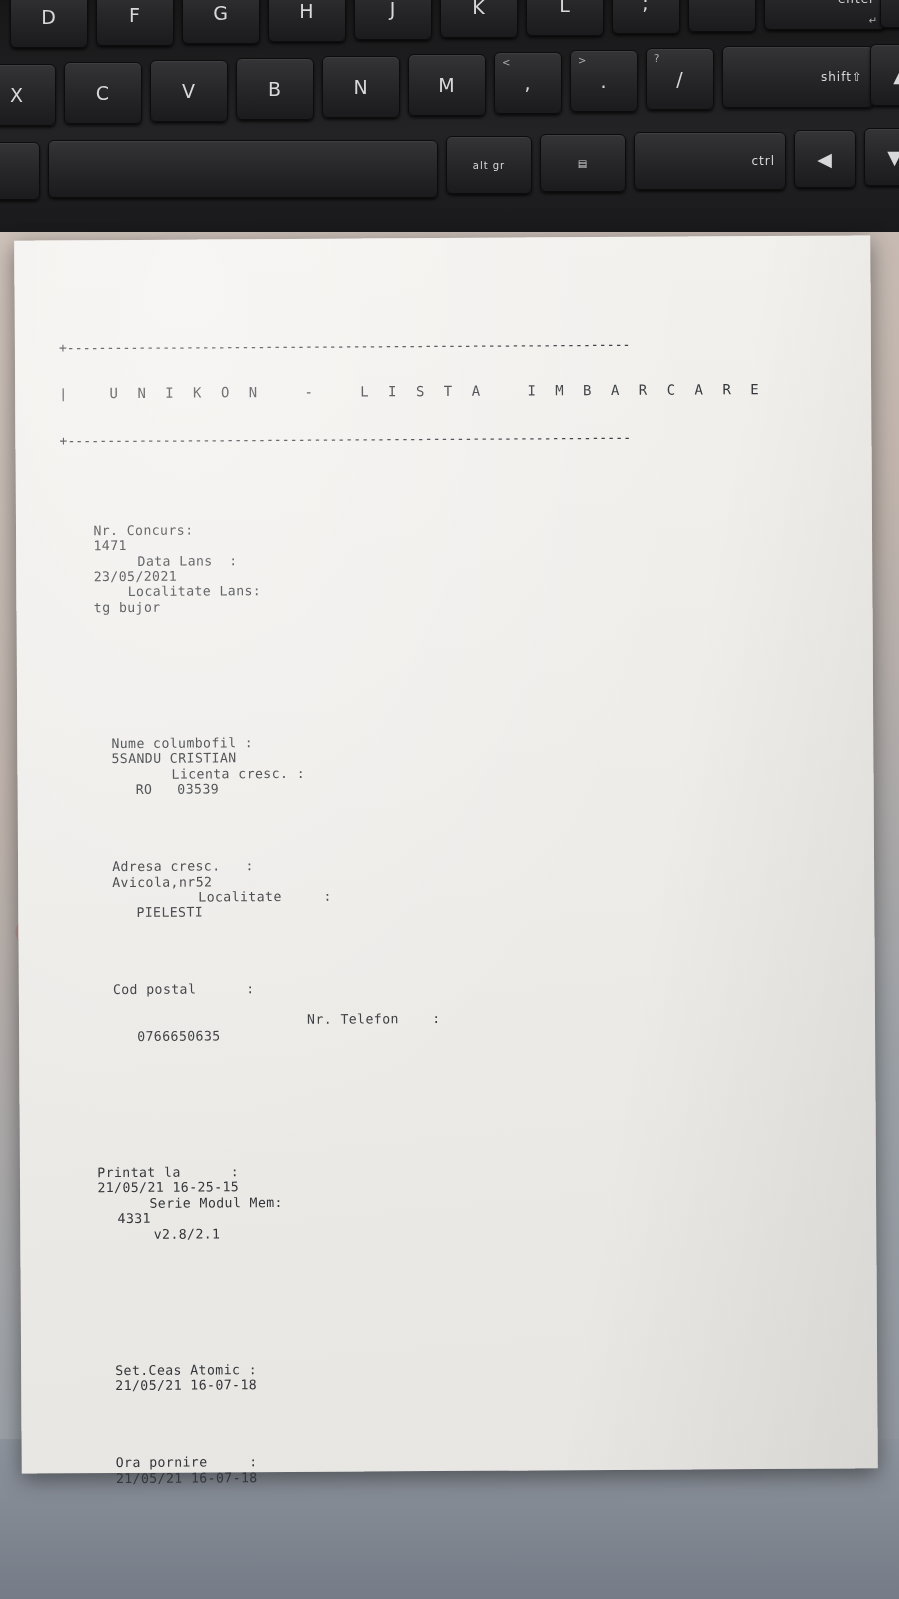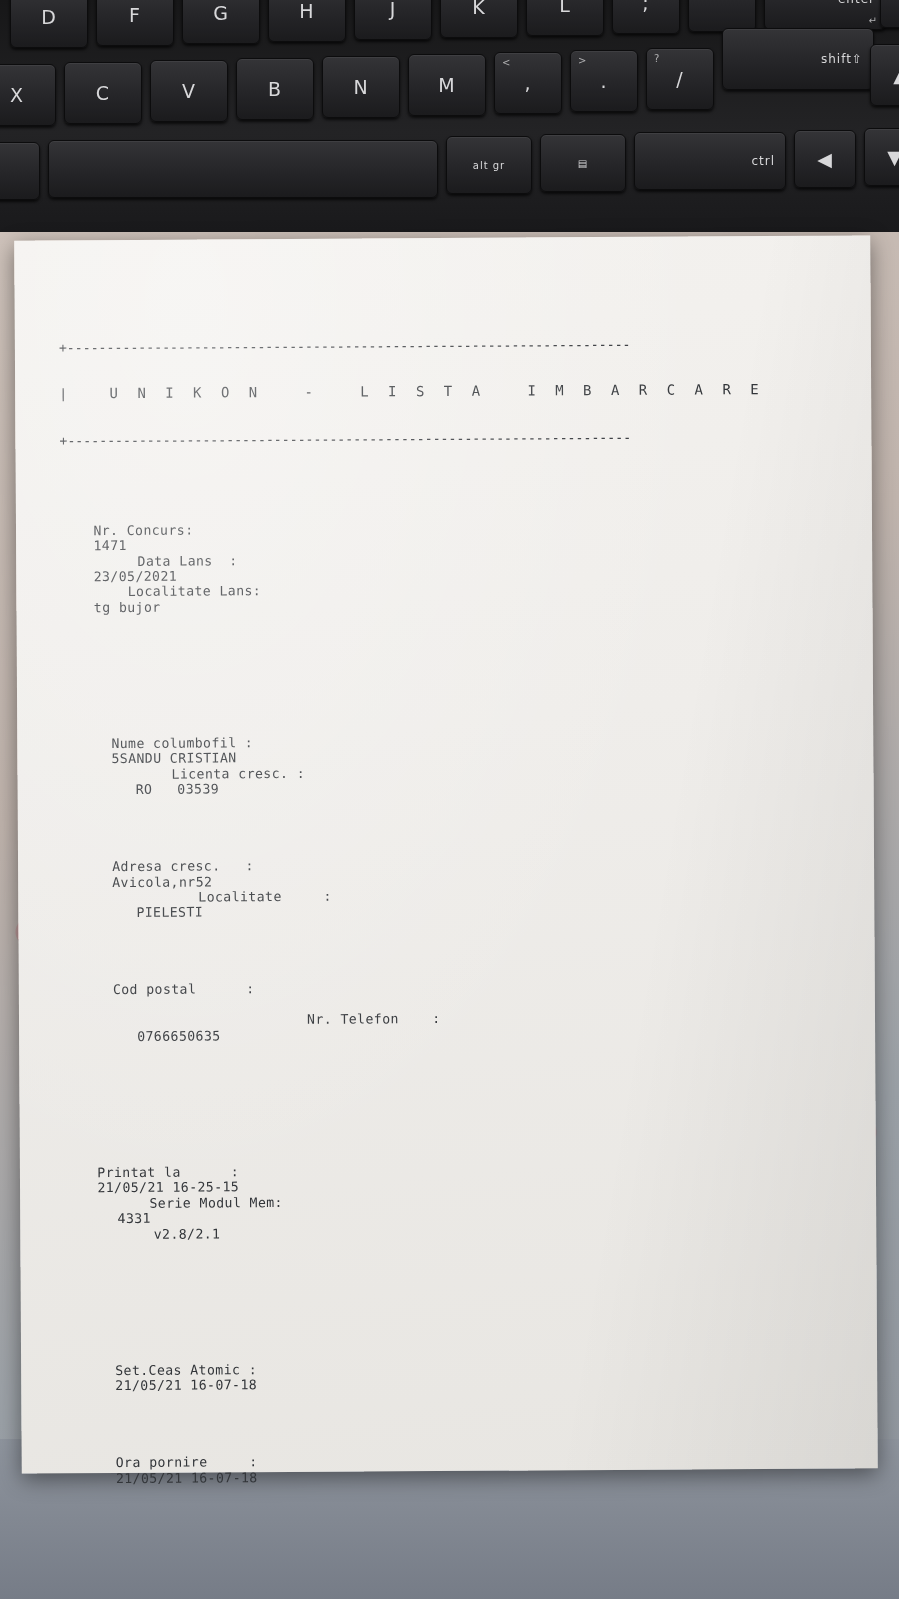"shift" div.key { top: 28px -> 46px }
